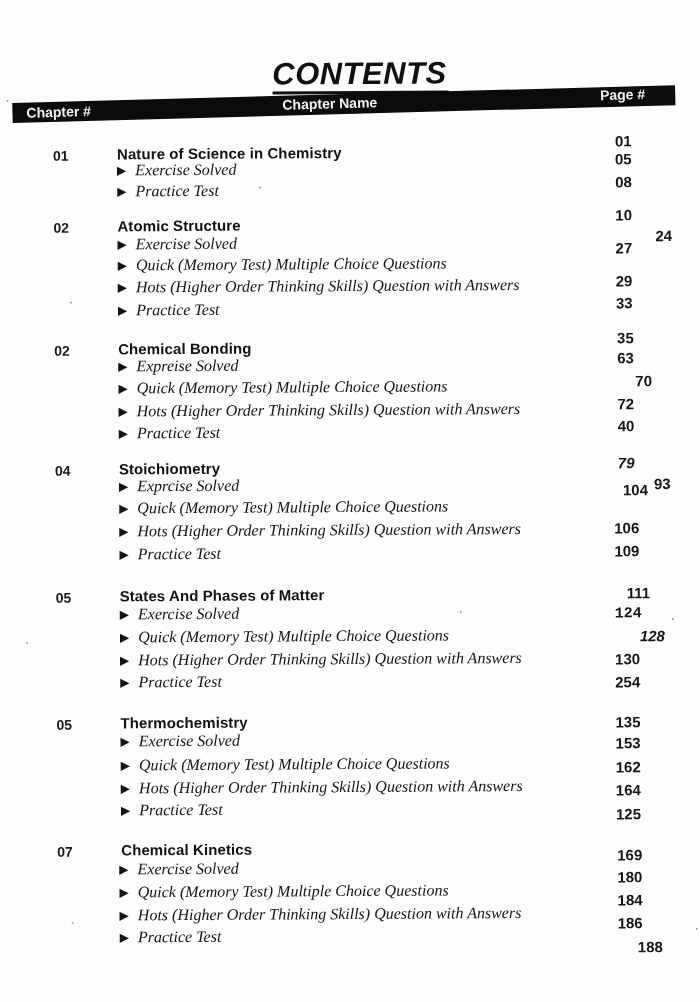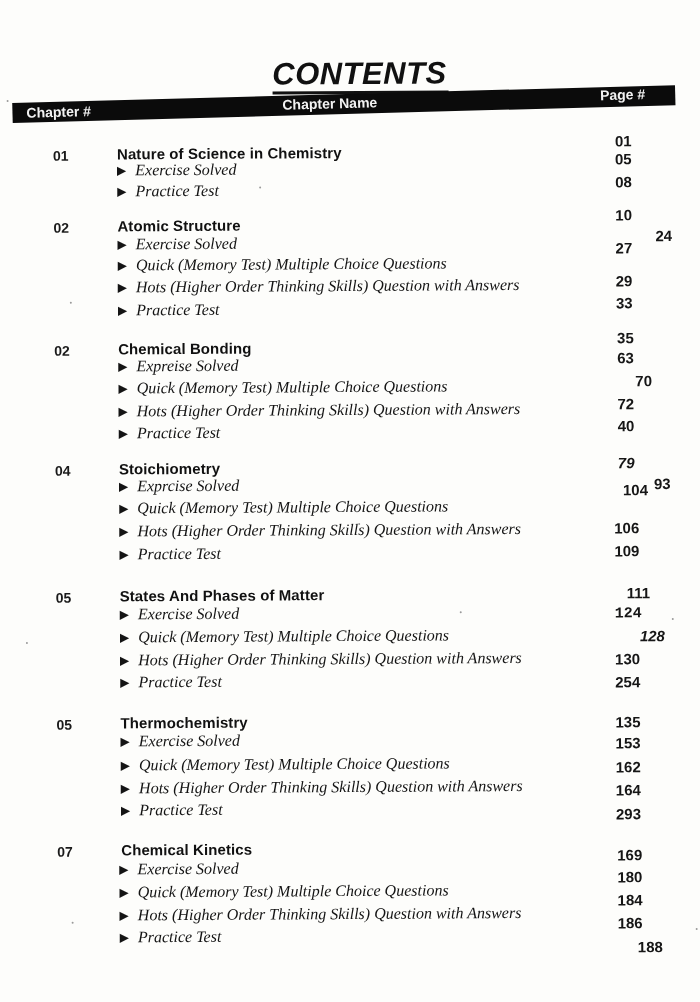"293" span.row-page { text: 293 -> 125 }
